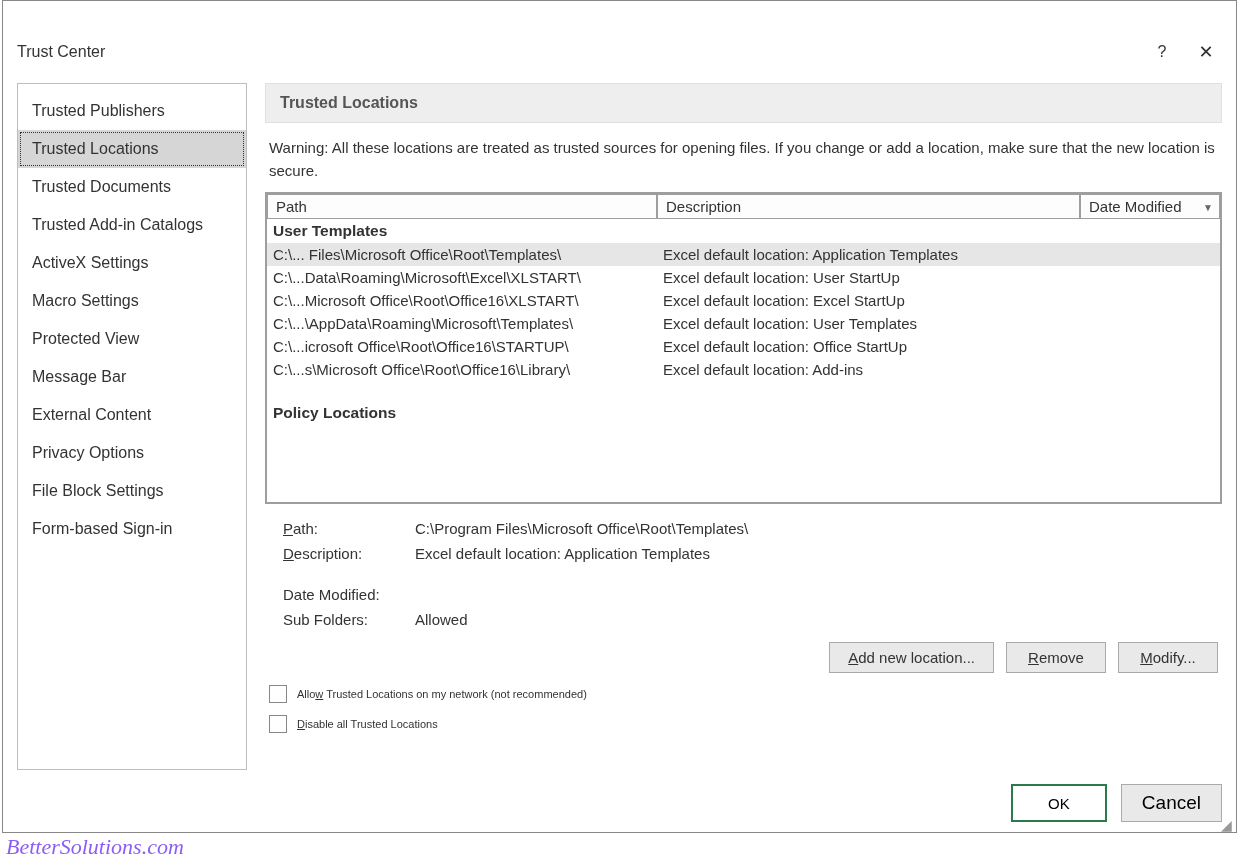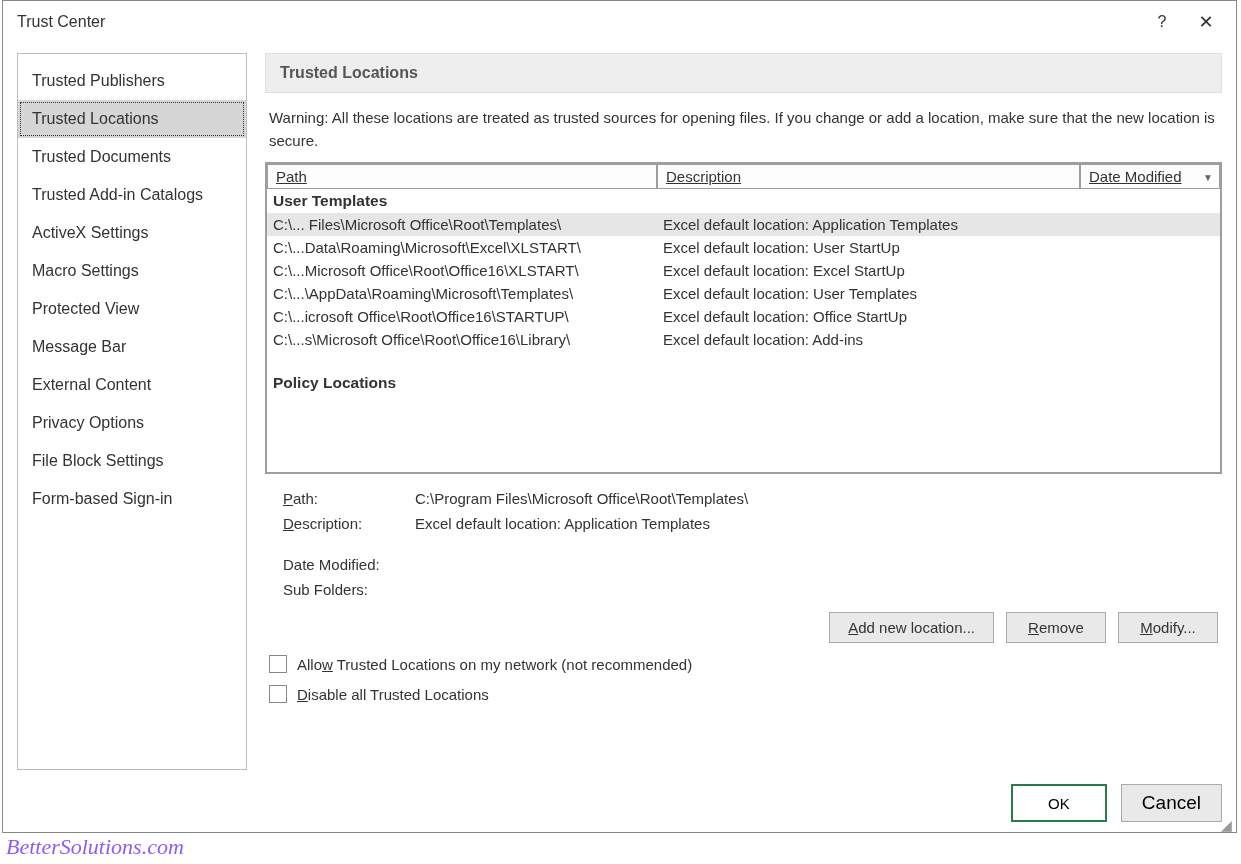"Trust Center" .titlebar { margin-top: none -> 30px }
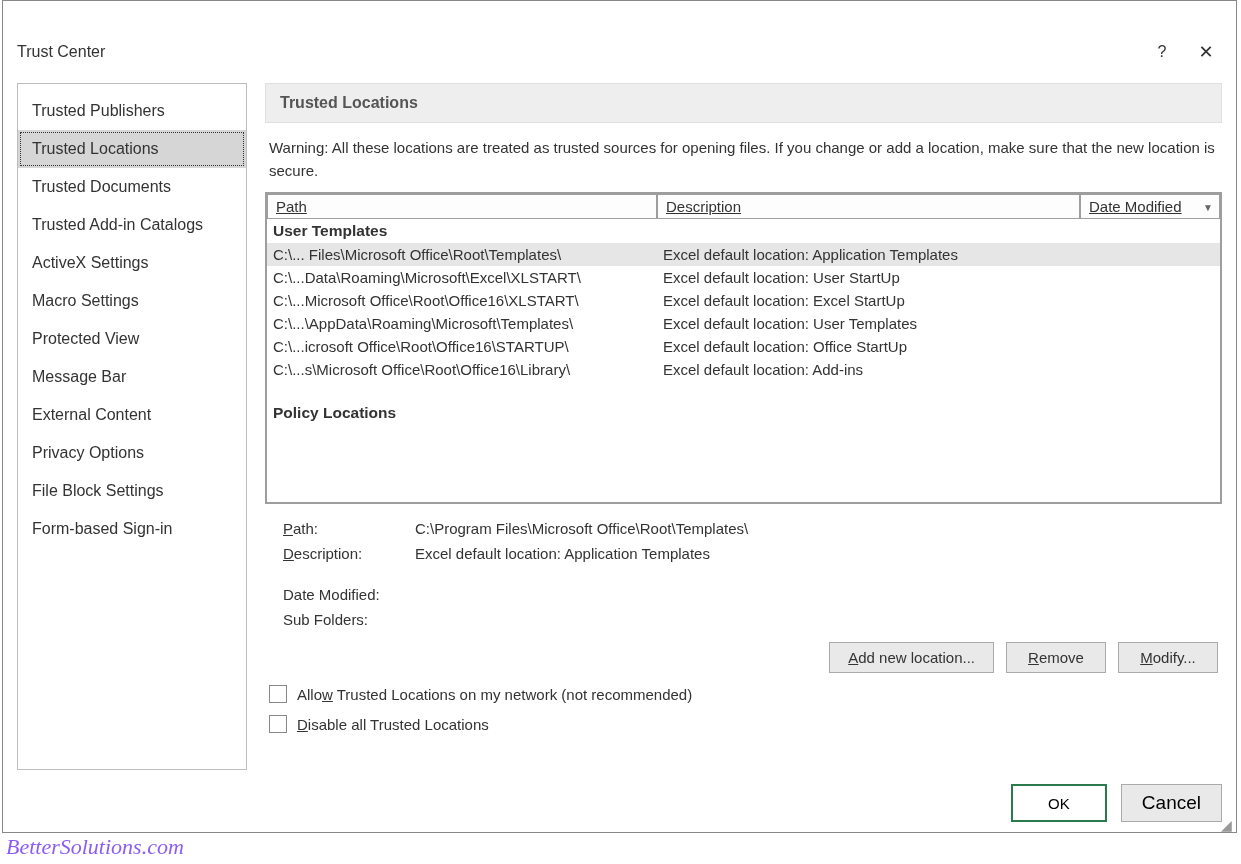"Path" .grid-header { text-decoration: underline -> none }
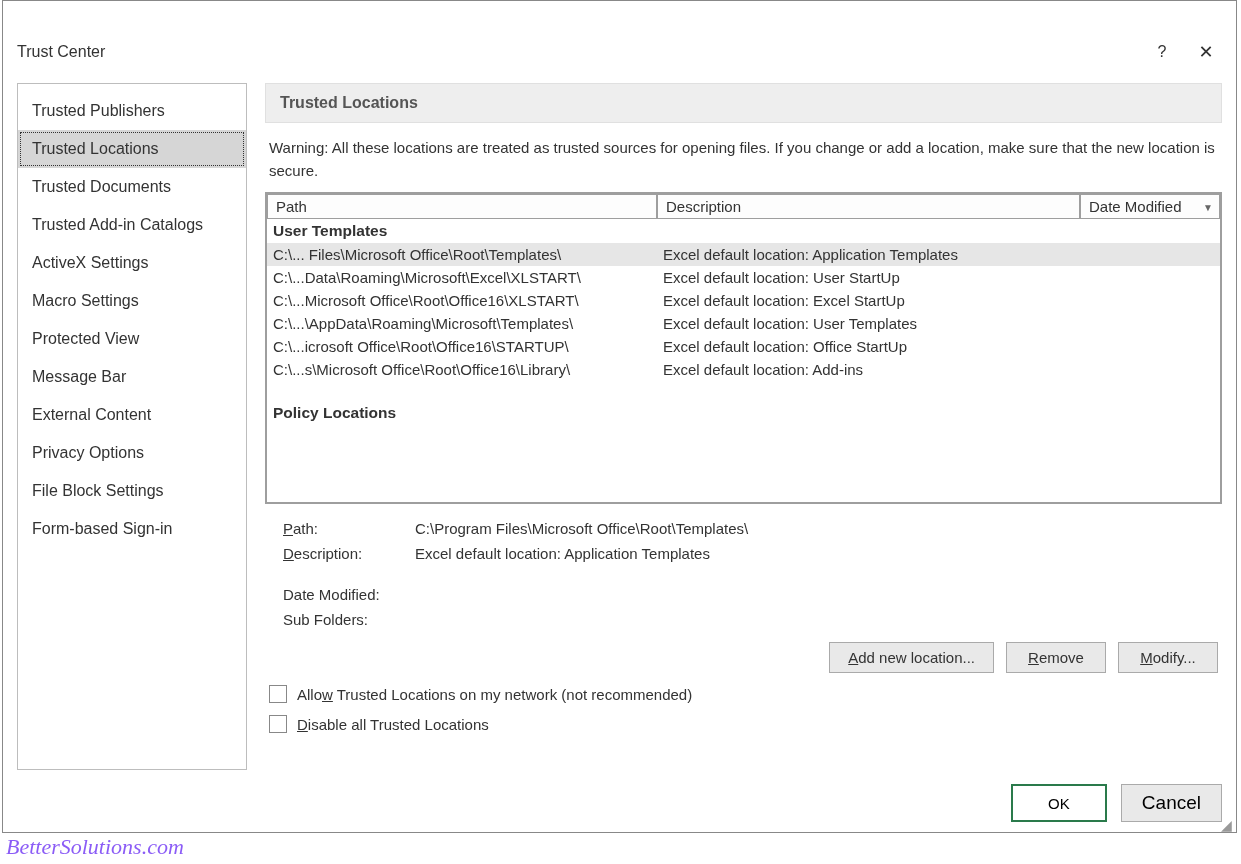"Allowed" div.details-value { html: none -> <div>Allowed</div> }
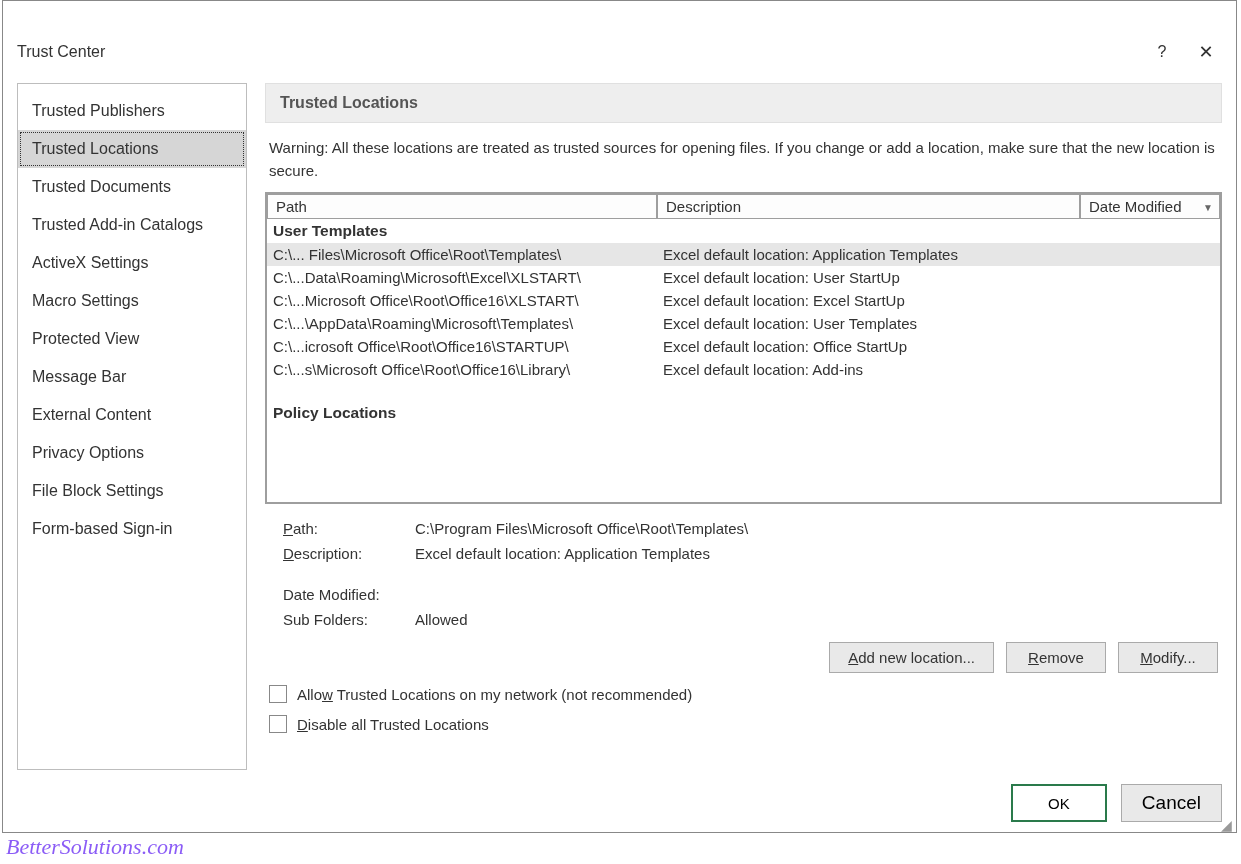"Allow Trusted Locations on my" .checkbox-row { font-size: 15px -> 11px }
